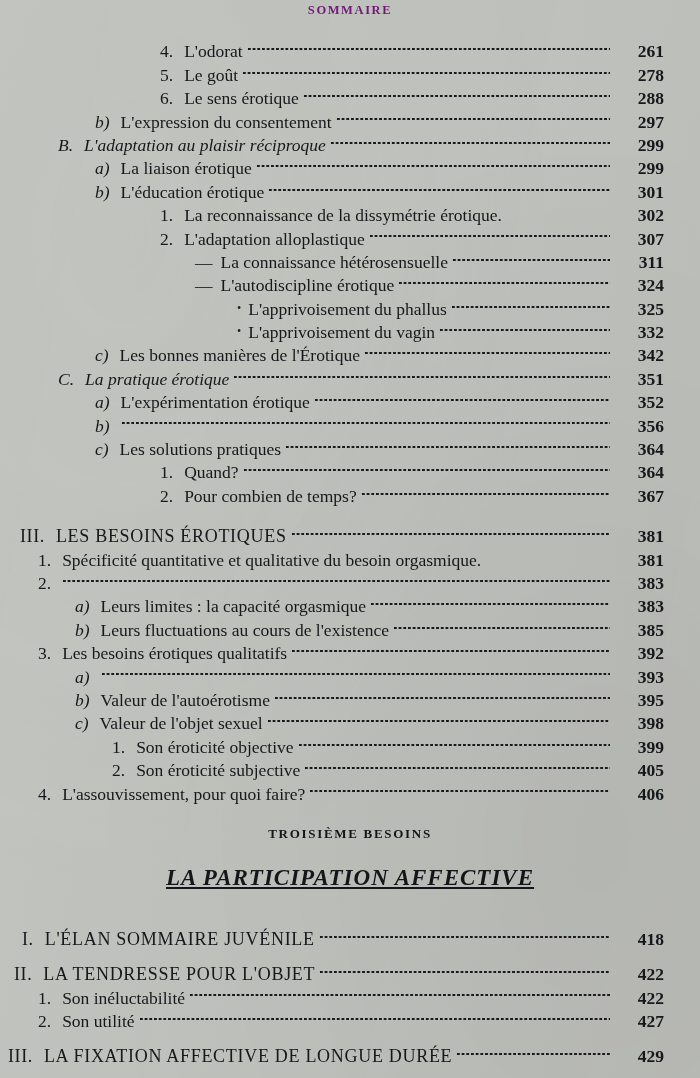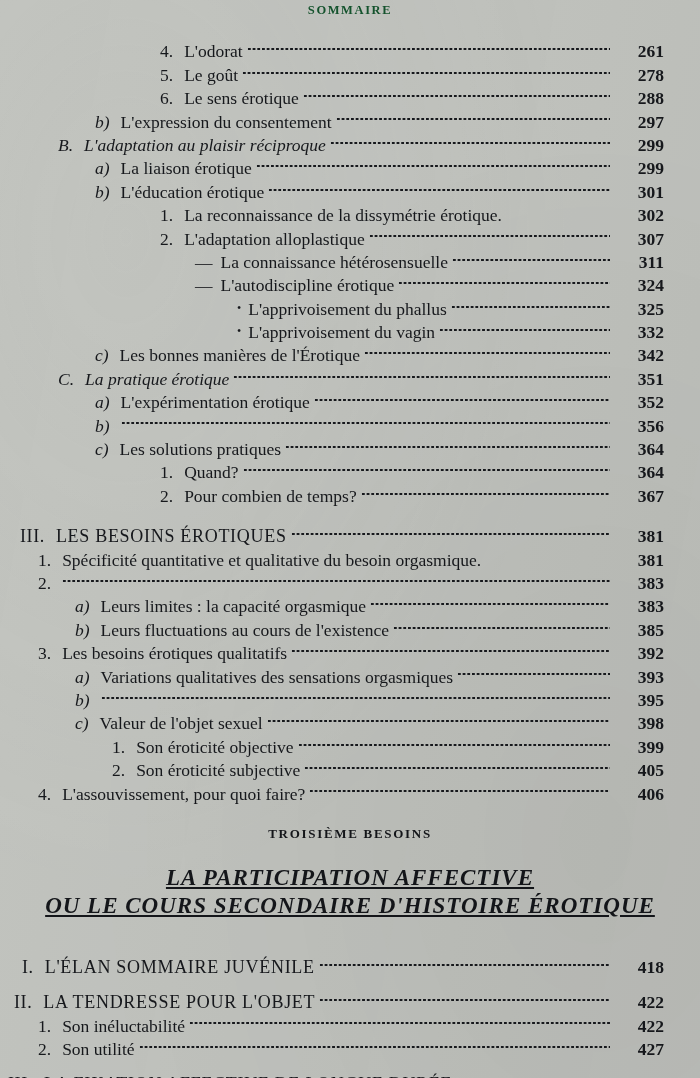"SOMMAIRE" .running-head { color: #14532d -> #701a75 }
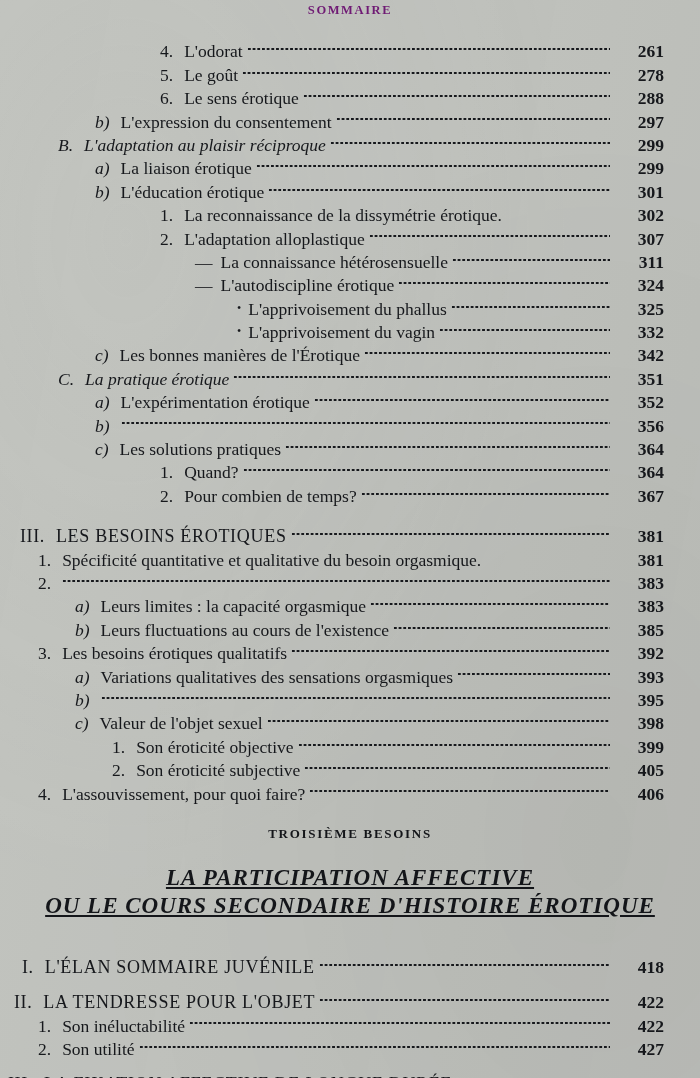"Variations qualitatives des sensations" span.label { html: <span>Variations qualitatives des sensations orgasmiques</span> -> none }
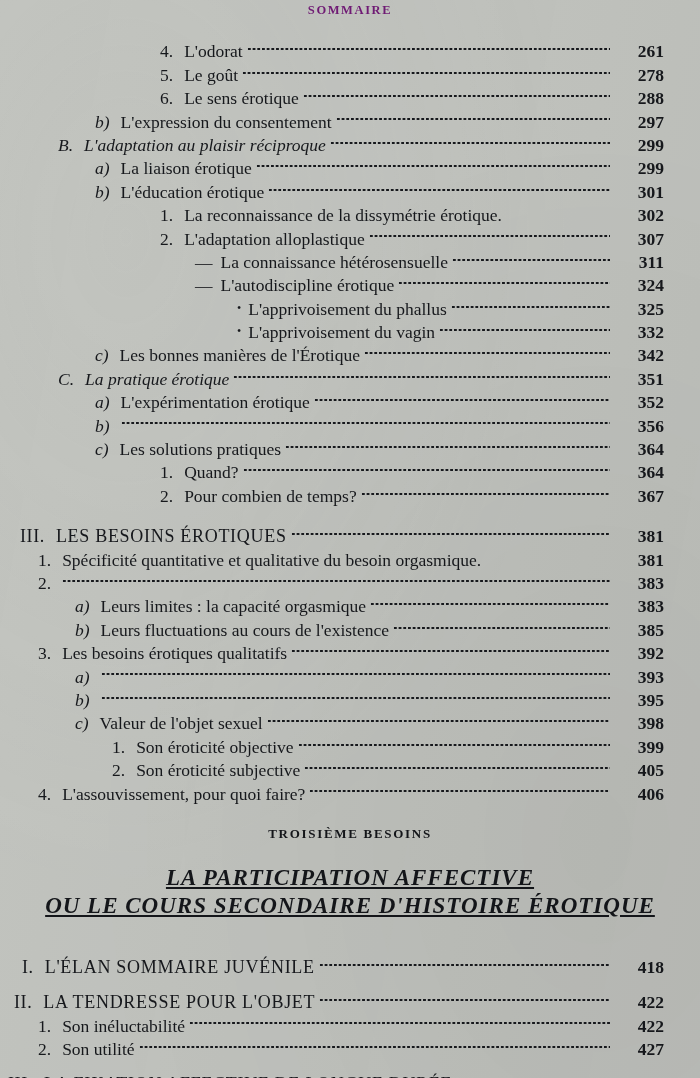"Valeur de l'autoérotisme" span.label { html: none -> <span>Valeur de l'autoérotisme</span> }
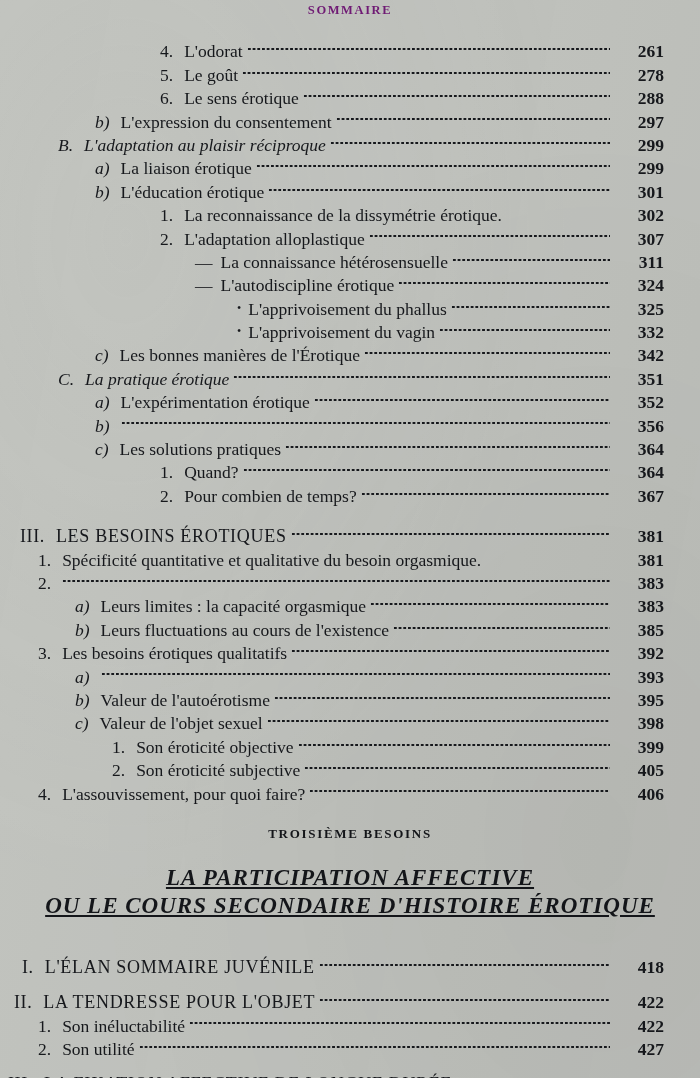"OU LE COURS SECONDAIRE D'HISTOIRE" span.l2 { html: <span>OU LE COURS SECONDAIRE D'HISTOIRE ÉROTIQUE</span> -> none }
